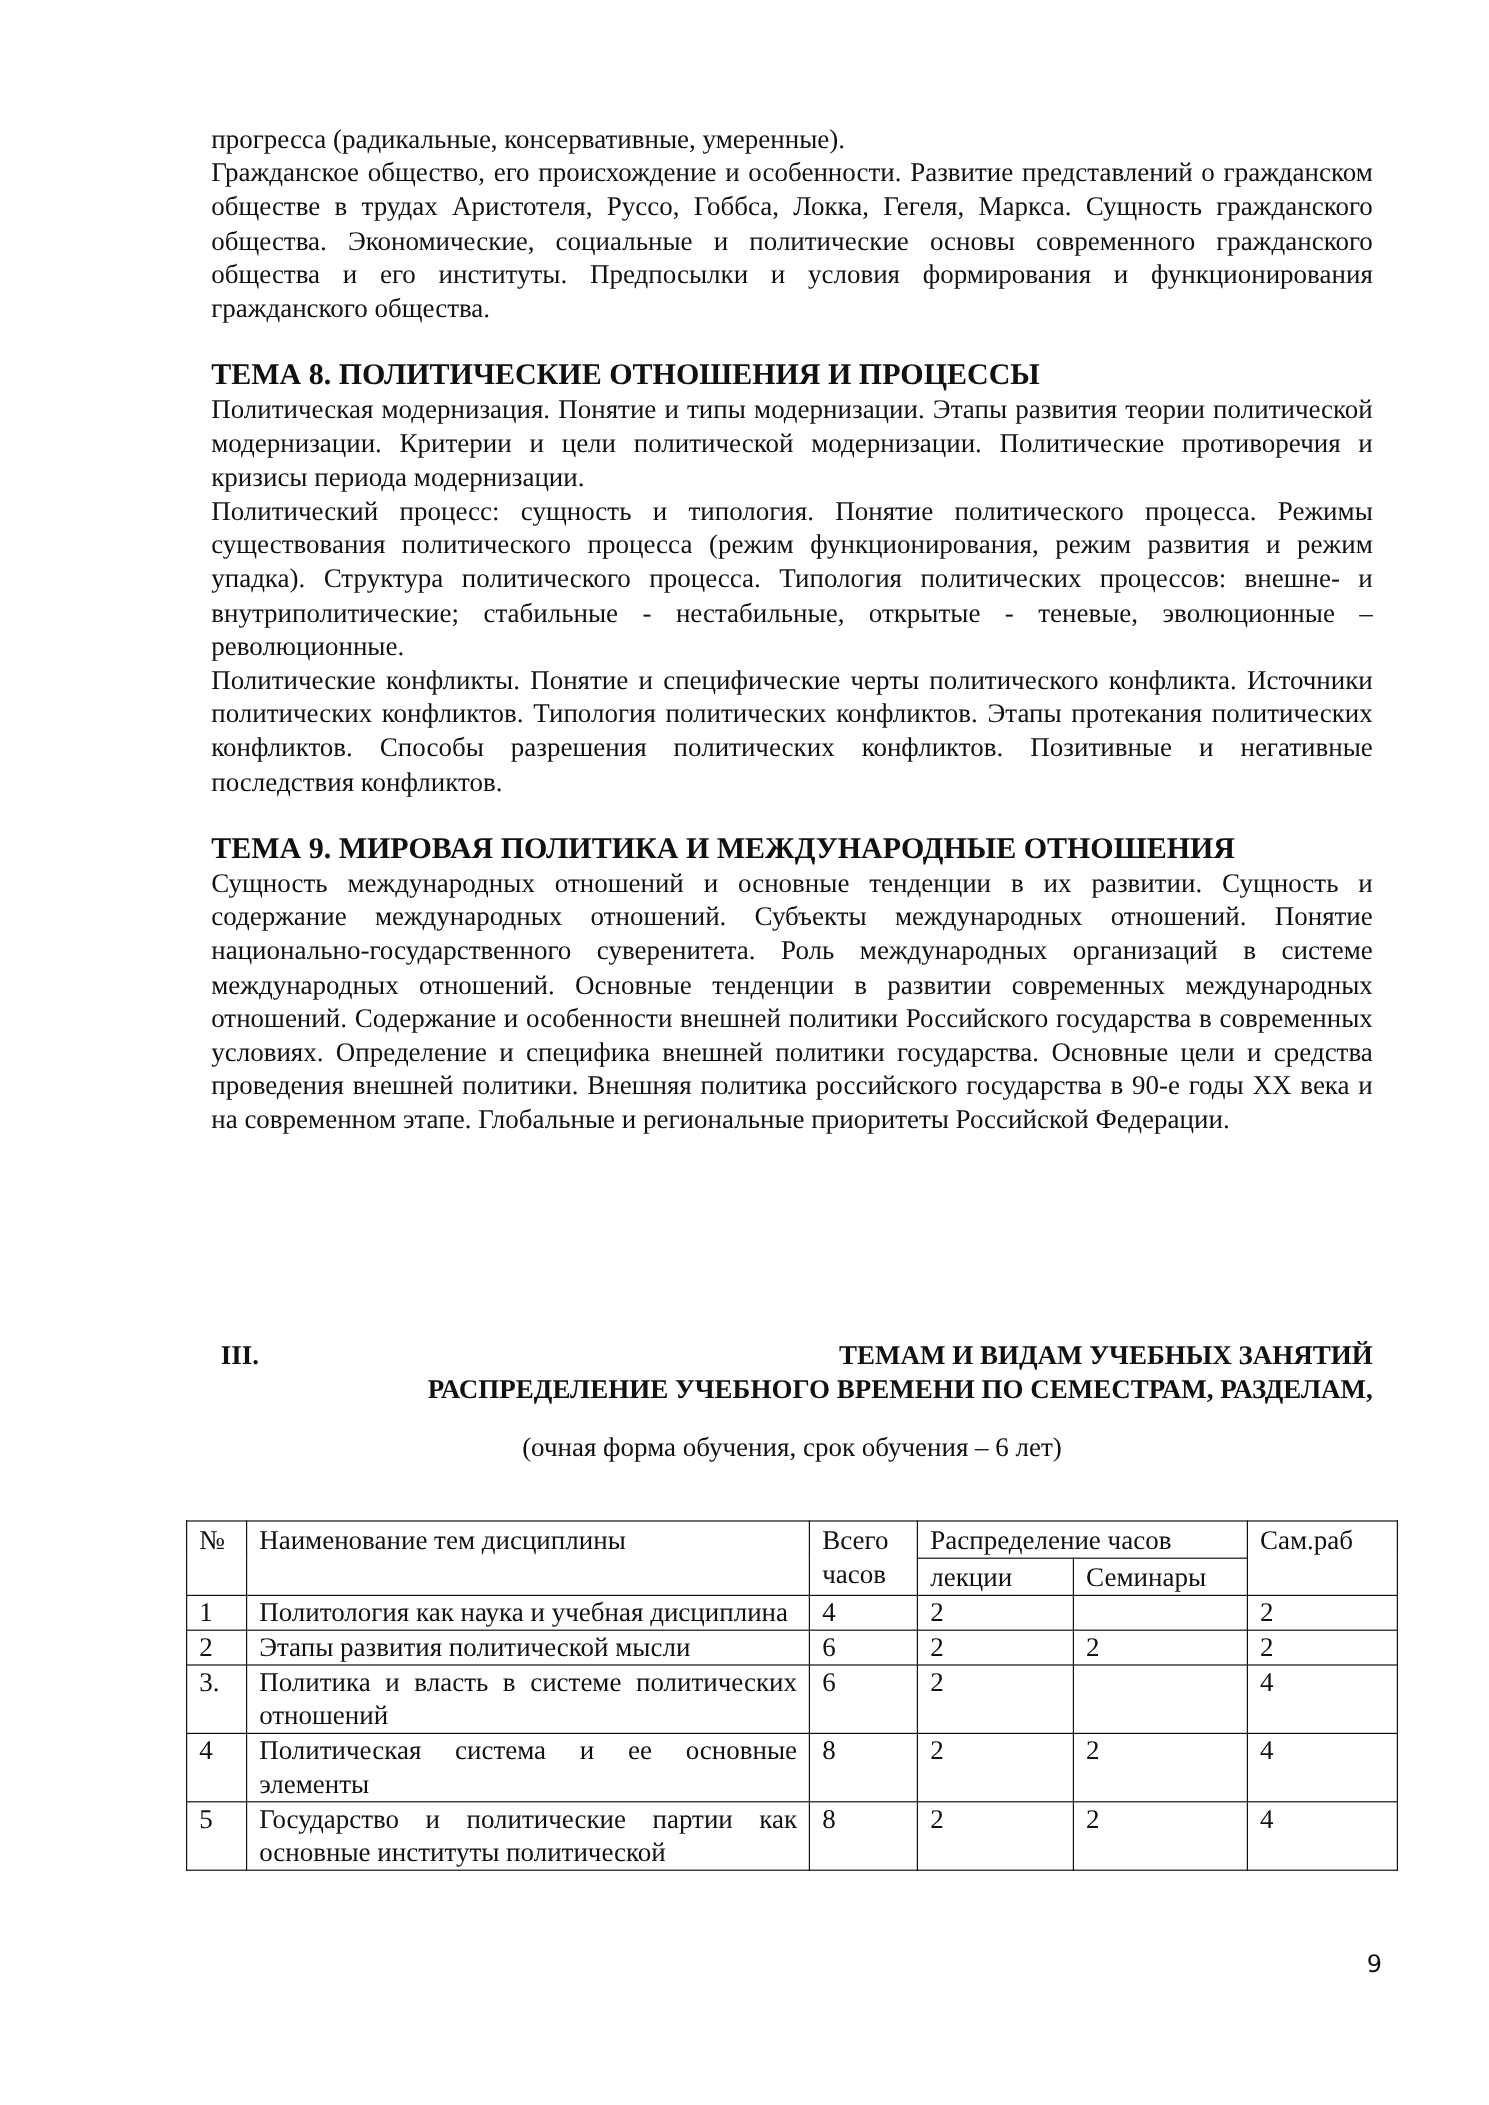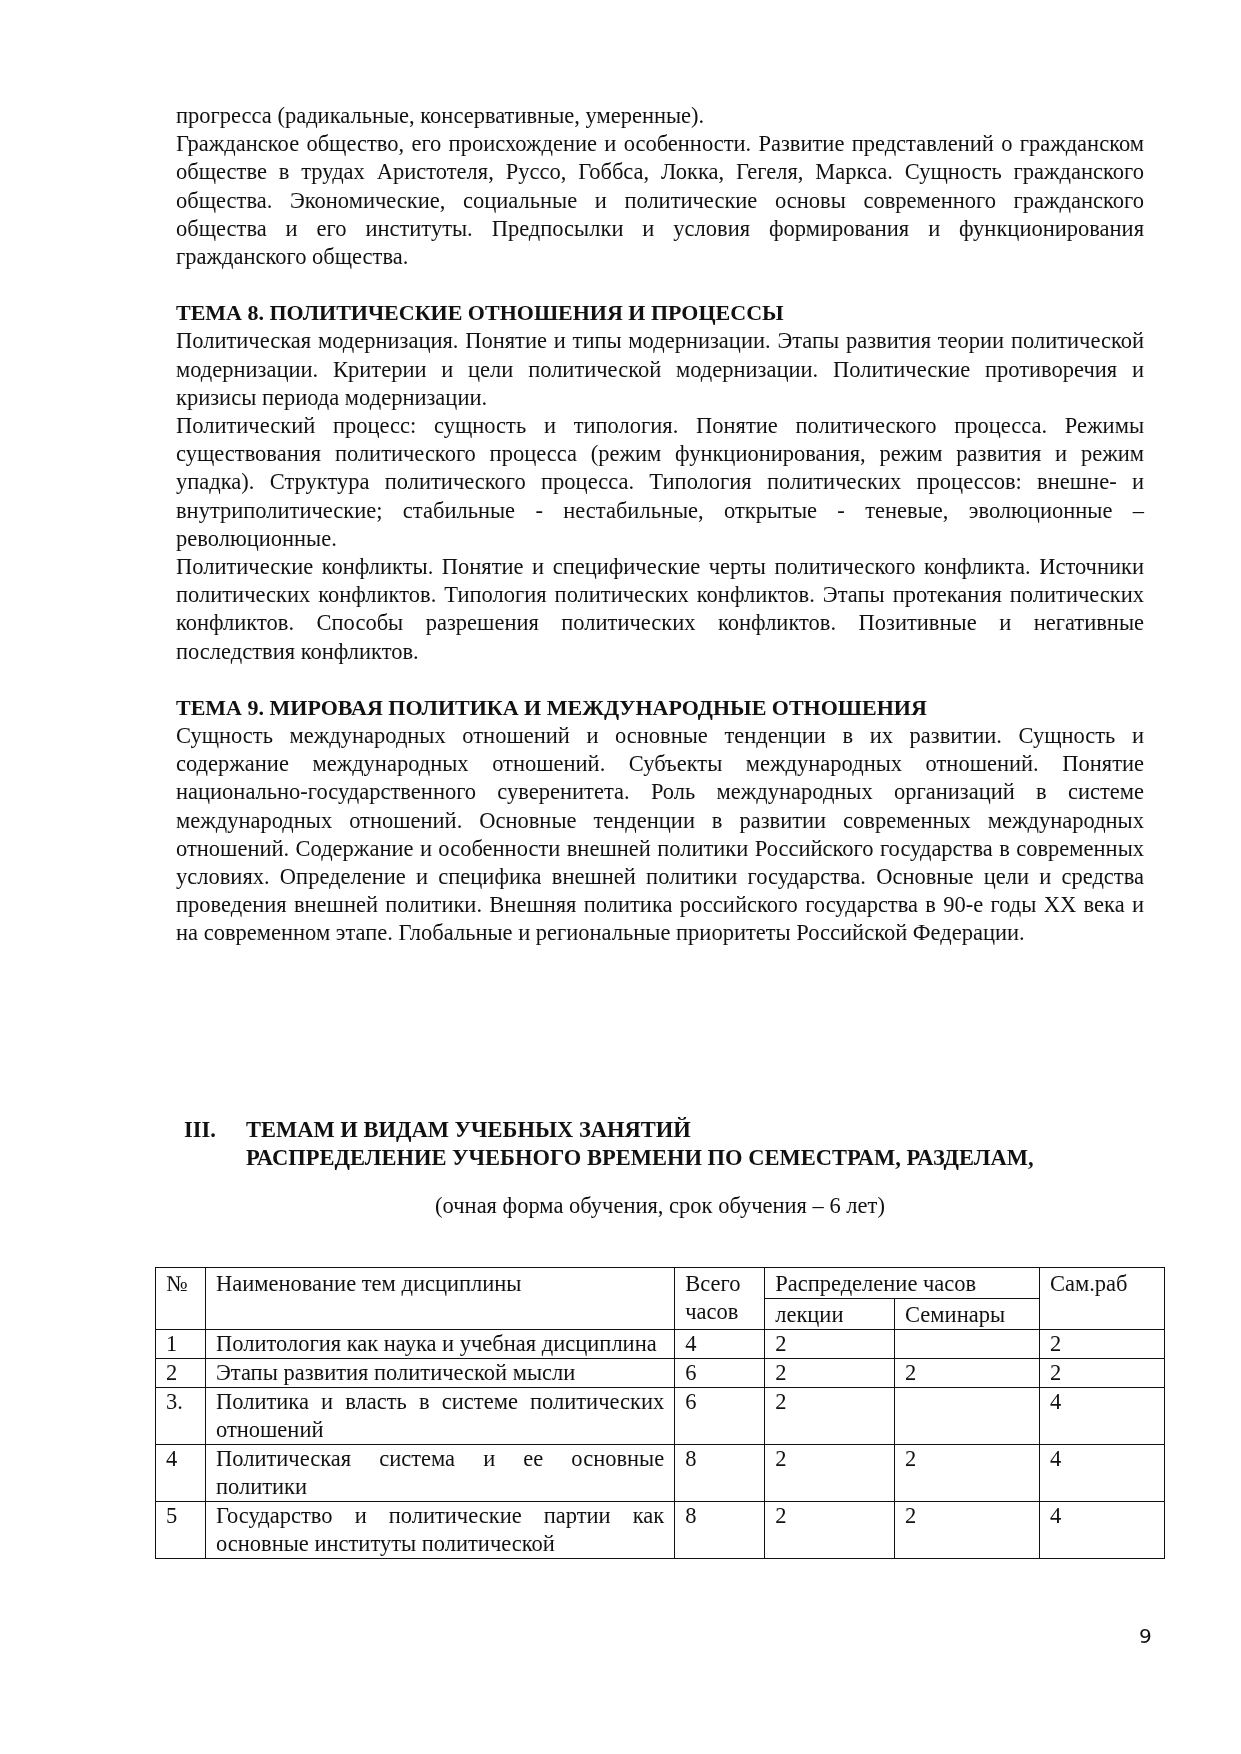"ТЕМА 8. ПОЛИТИЧЕСКИЕ ОТНОШЕНИЯ И" h2 { font-size: 22px -> 25px }
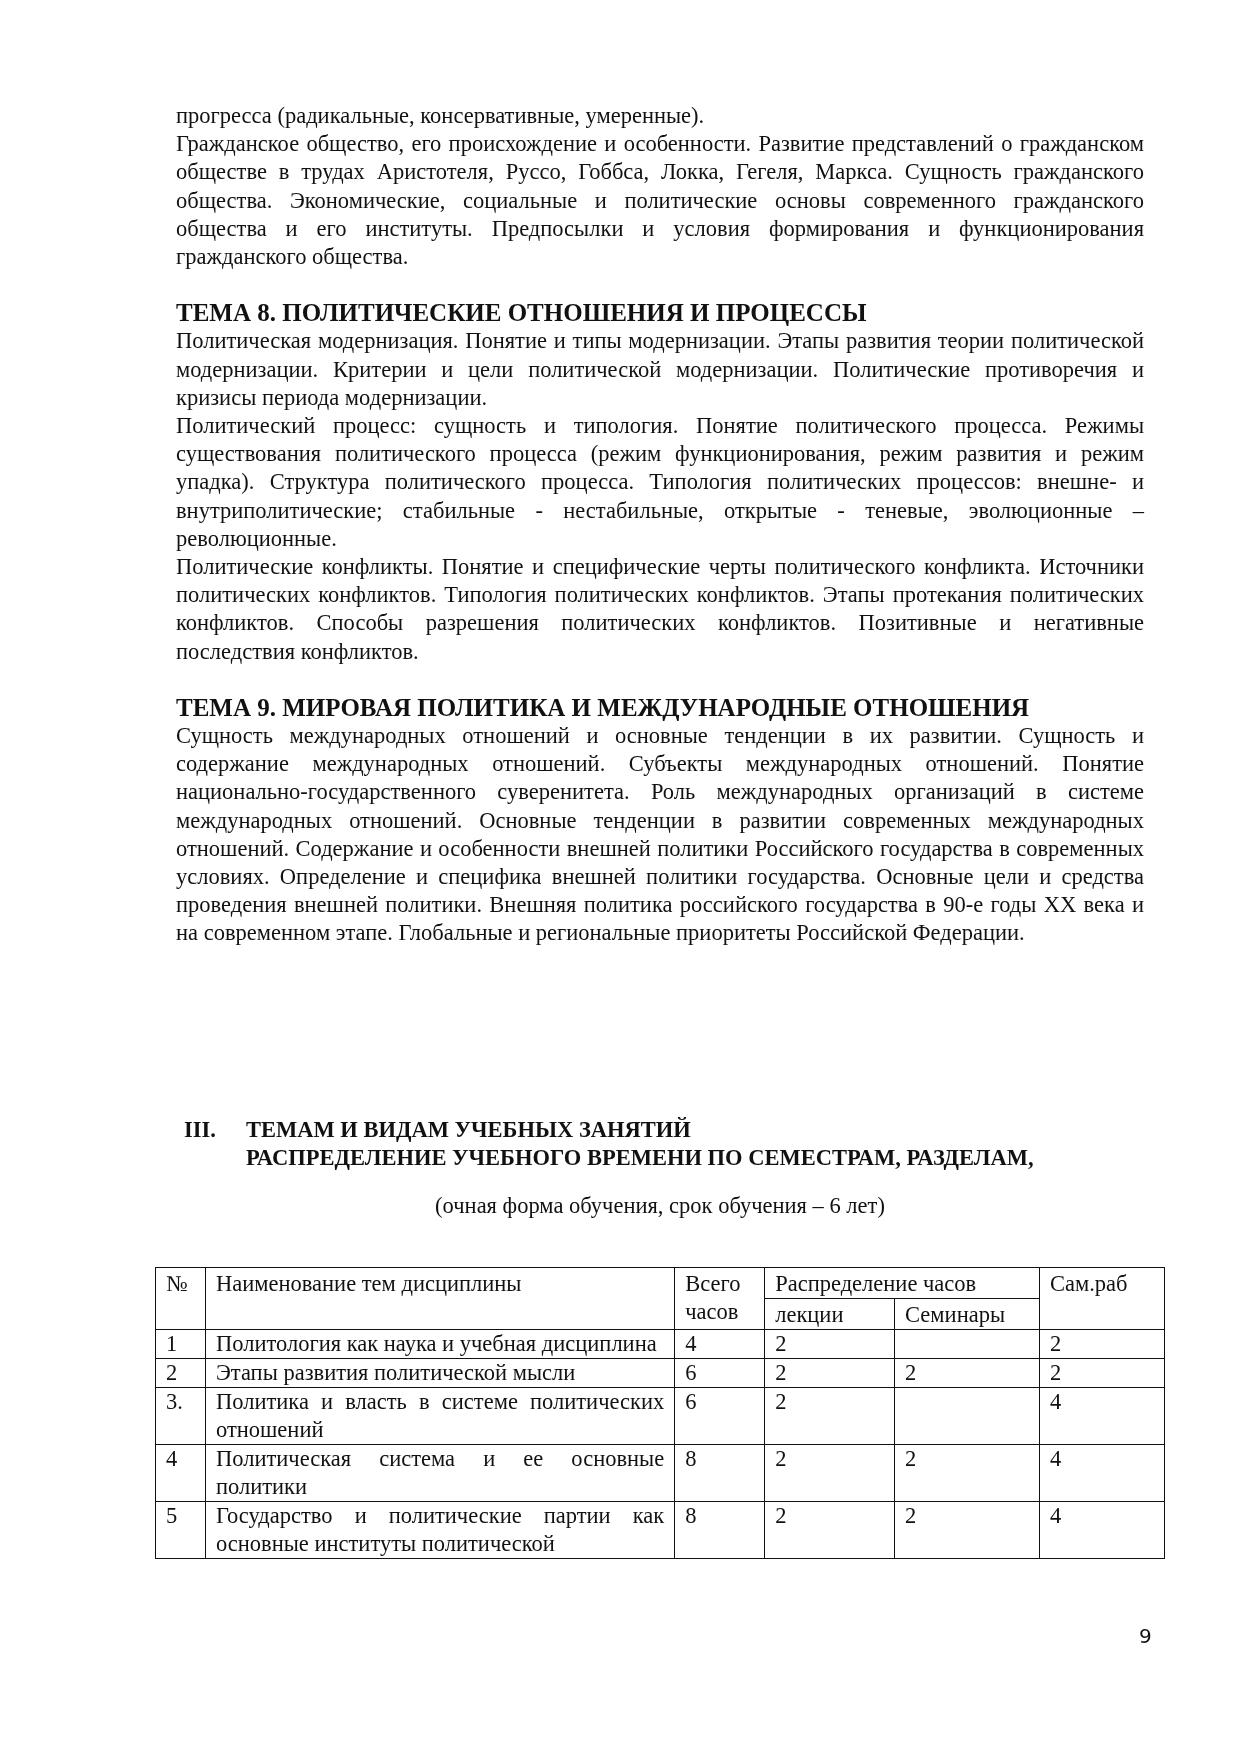"III." .section-title { text-align: left -> right }
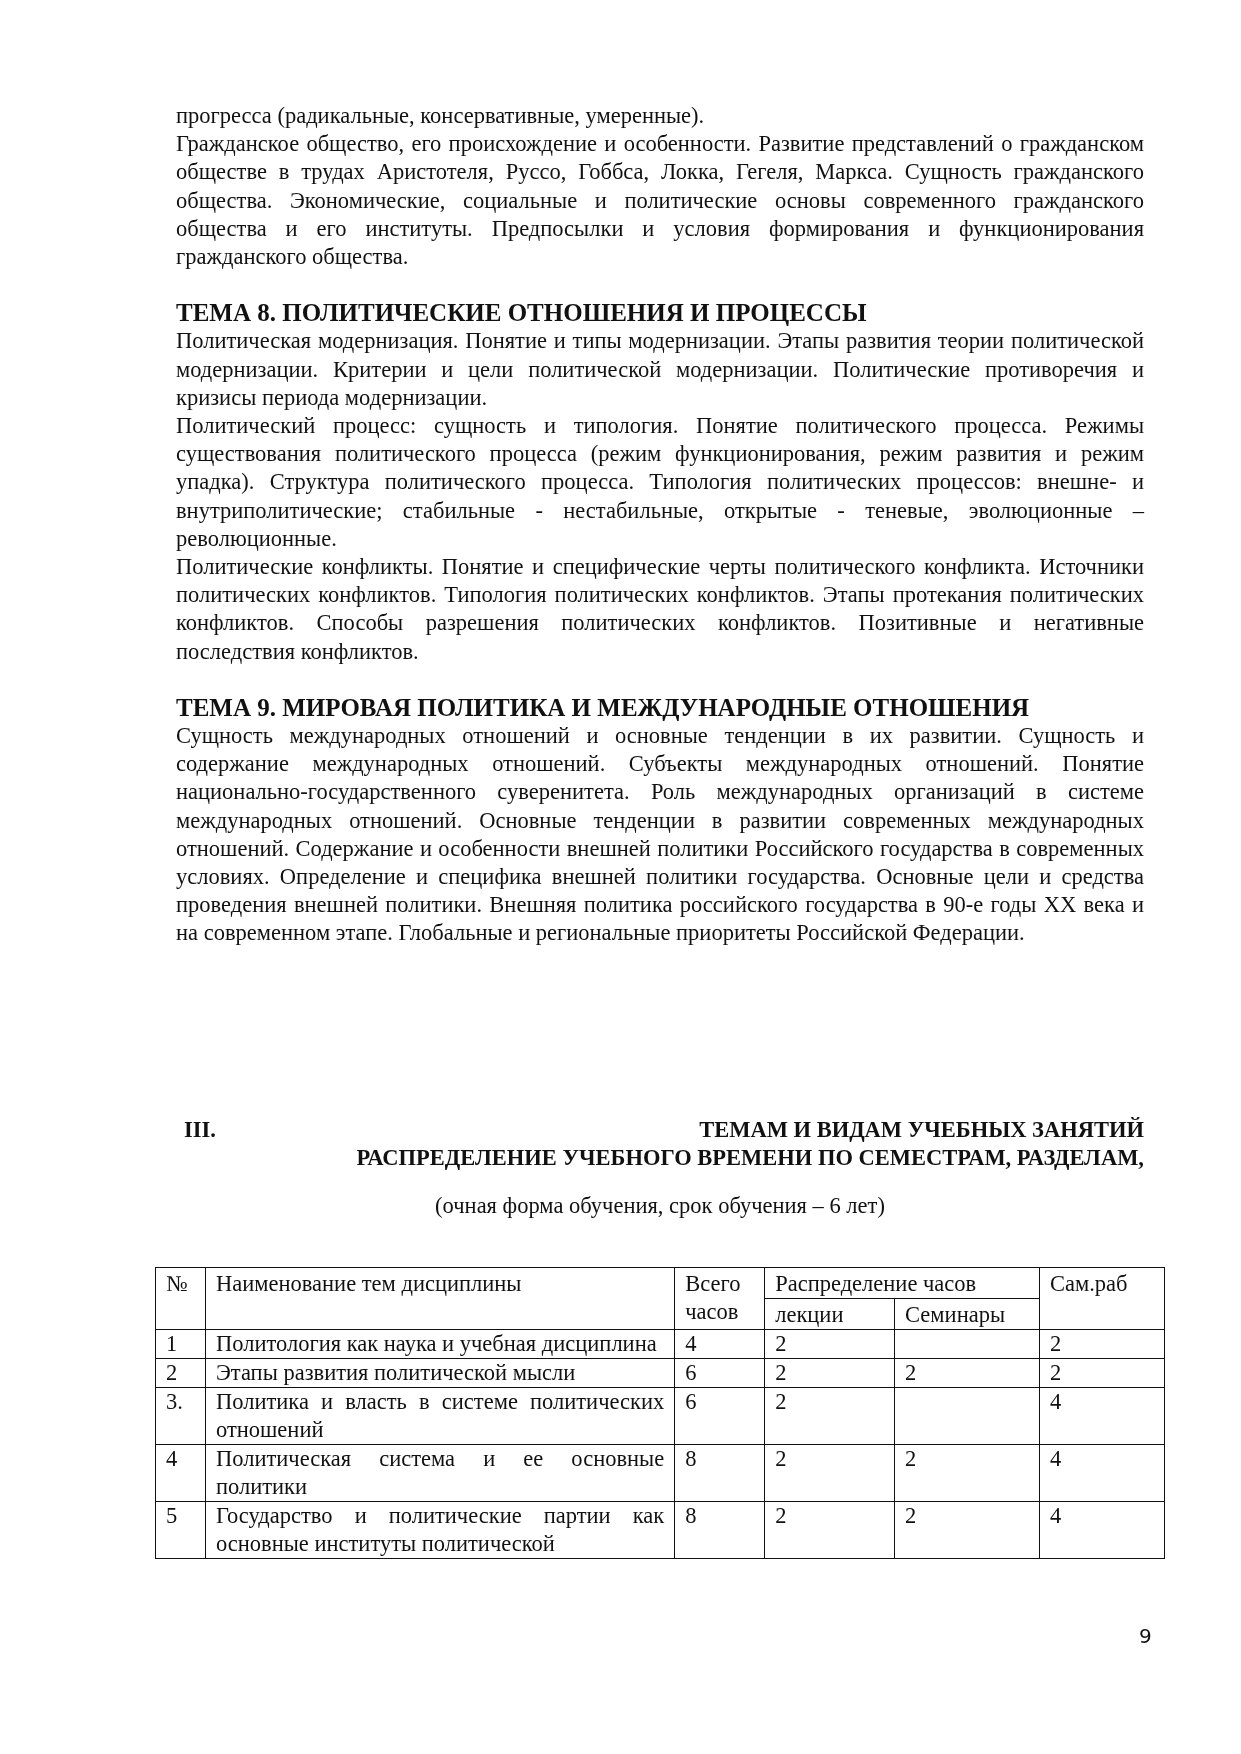"Политическая система и ее основные" td.name { text: политики -> элементы }
